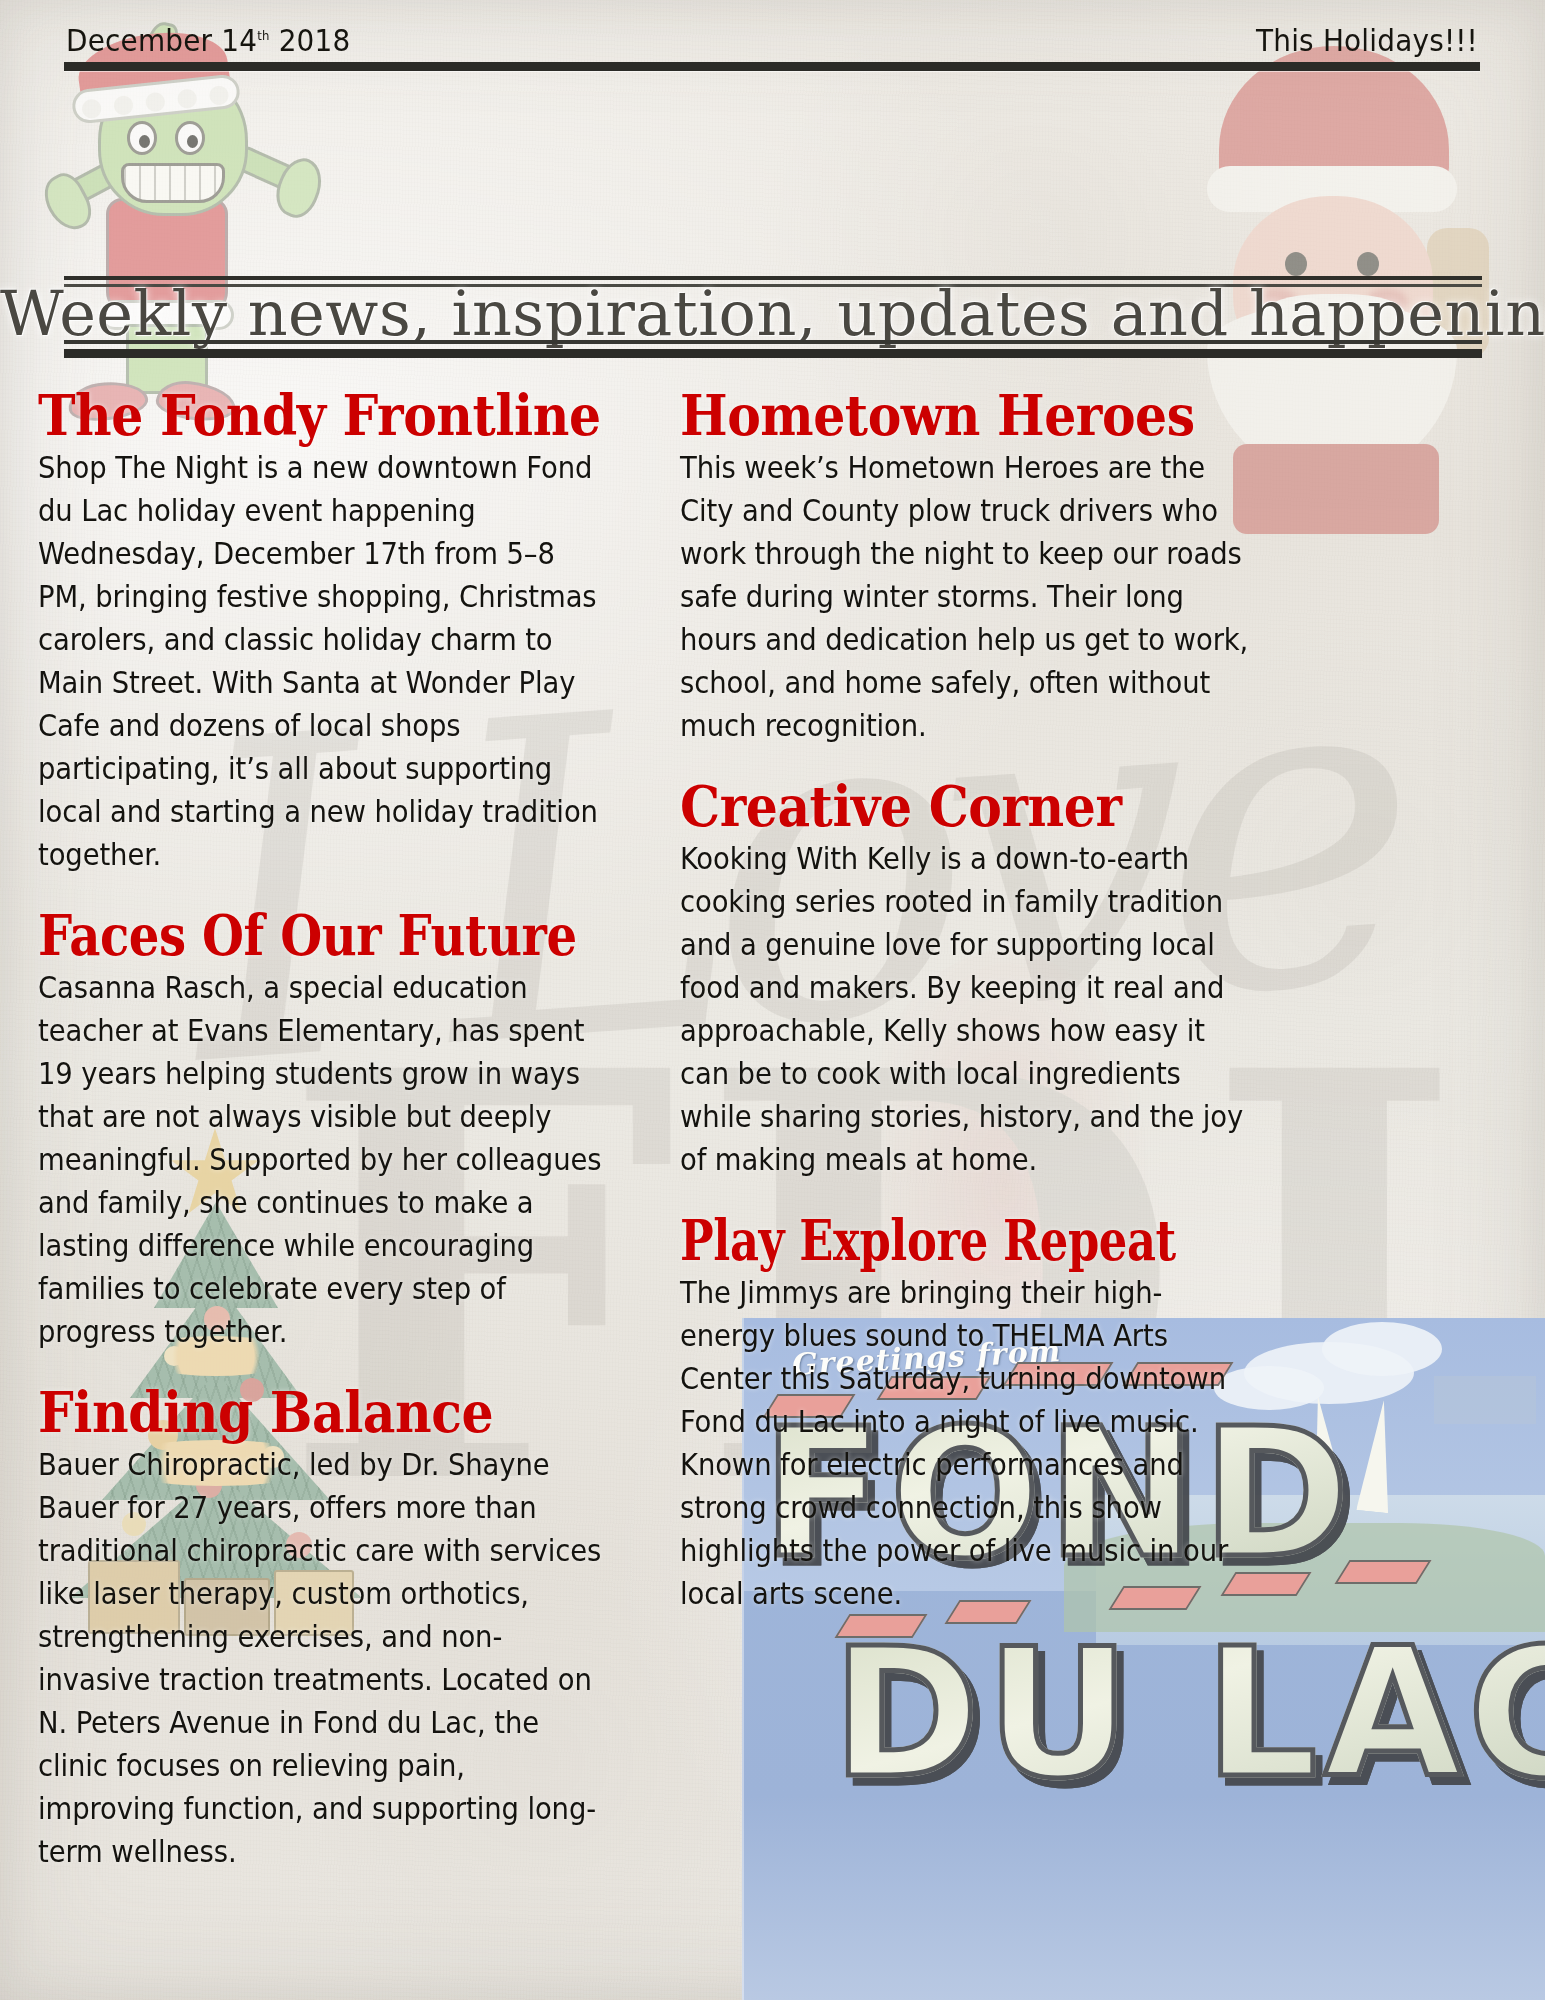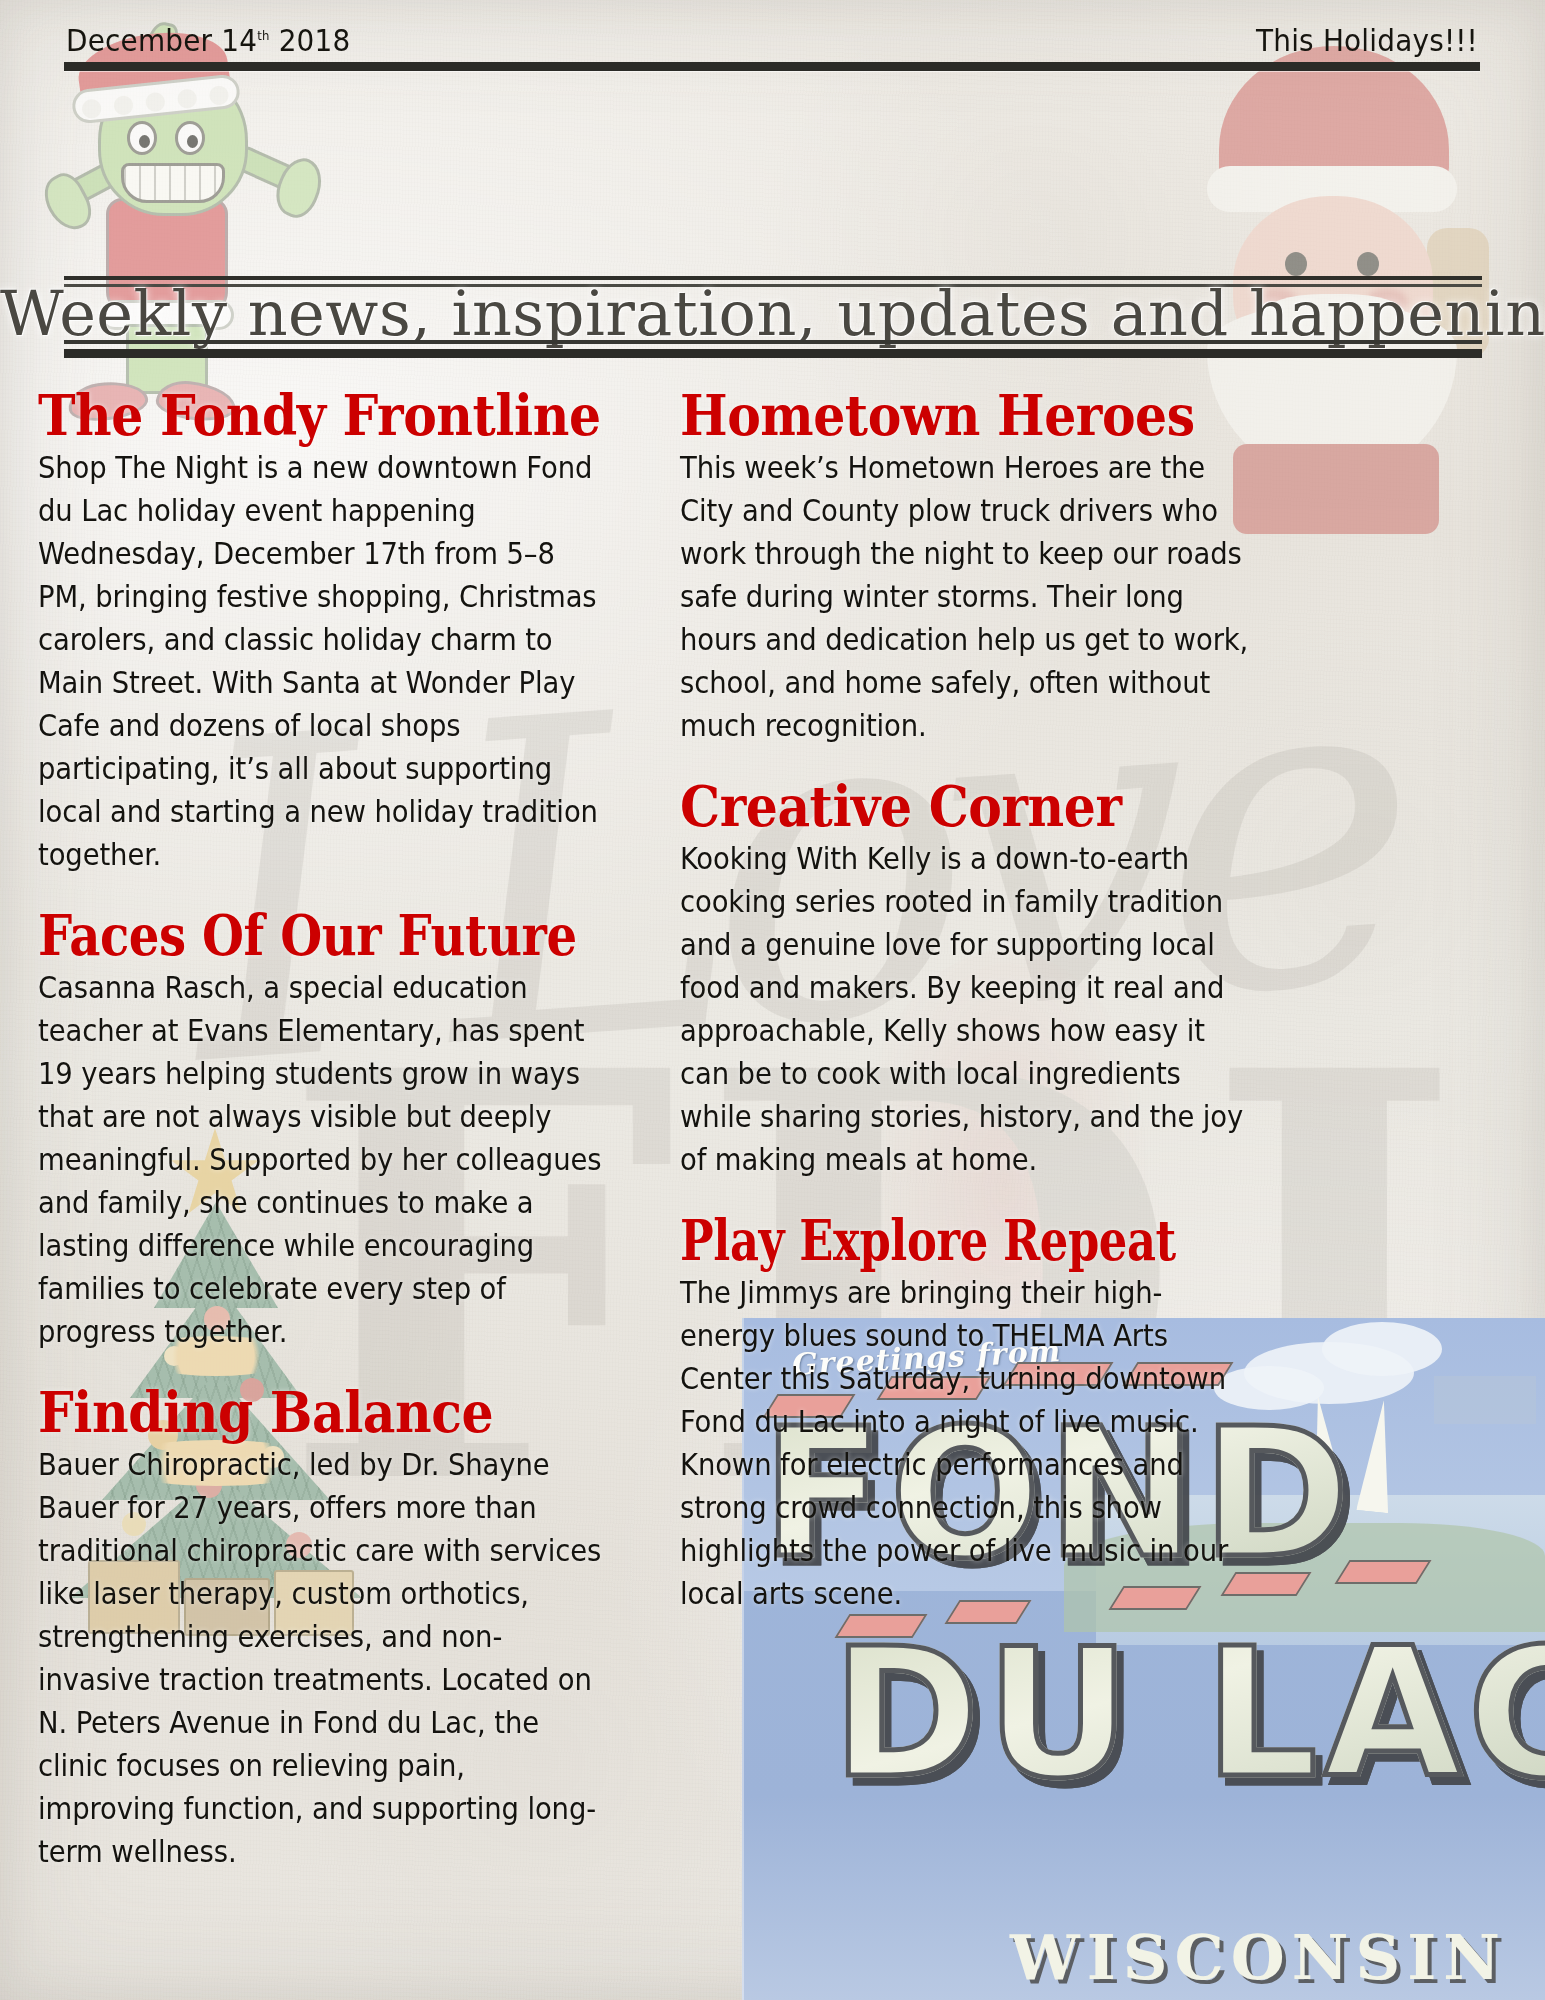"WISCONSIN" div.pc-wis { html: <div>WISCONSIN</div> -> none }
